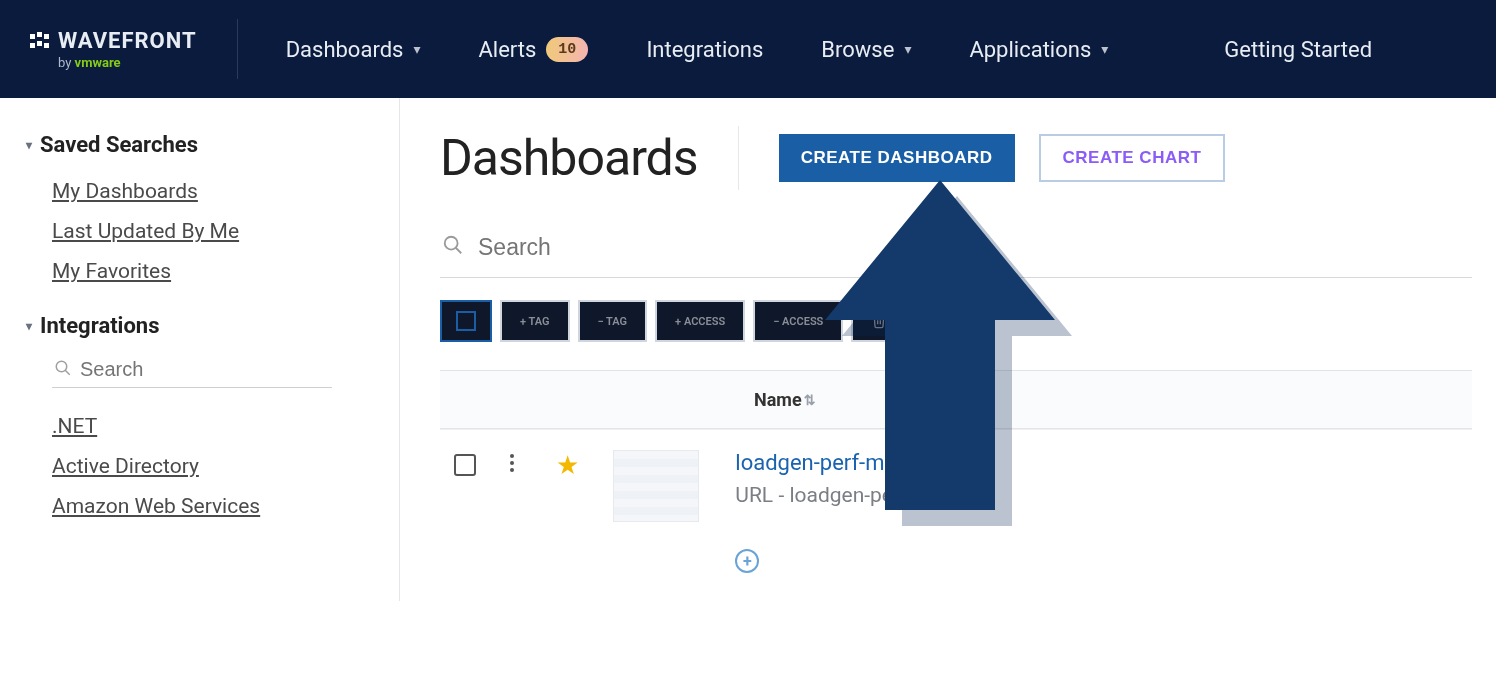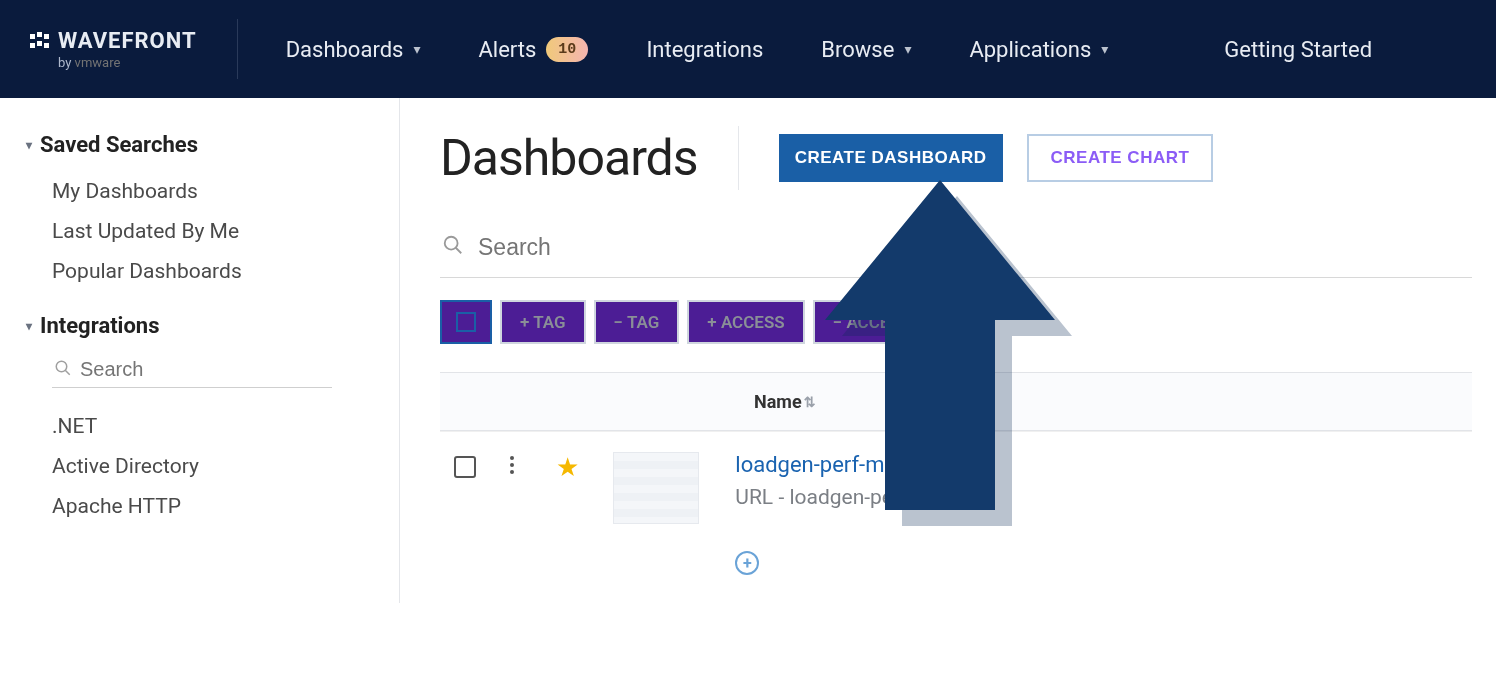"vmware" .logo-bottom b { color: #737373 -> #84cc16; font-weight: 400 -> 700 }
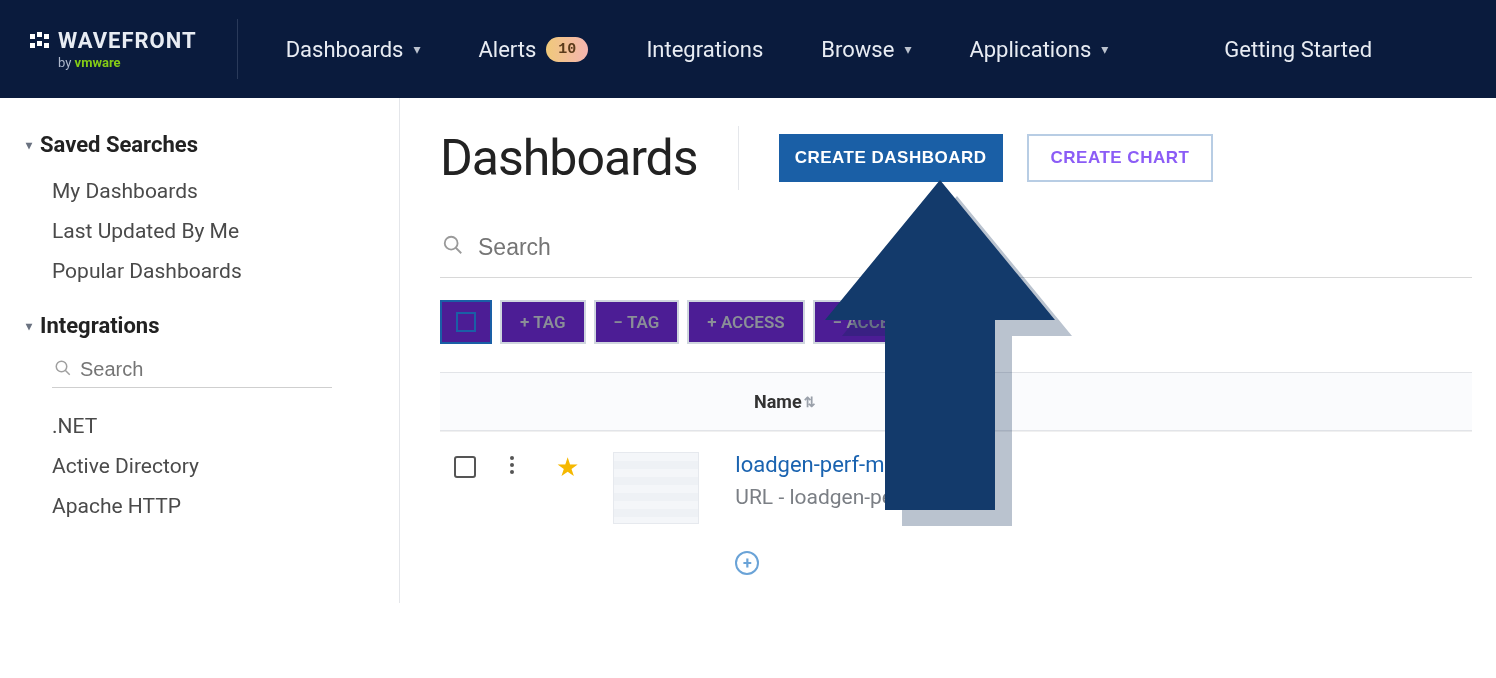"CREATE DASHBOARD" .btn-primary { padding: 14px 16px -> 14px 22px }
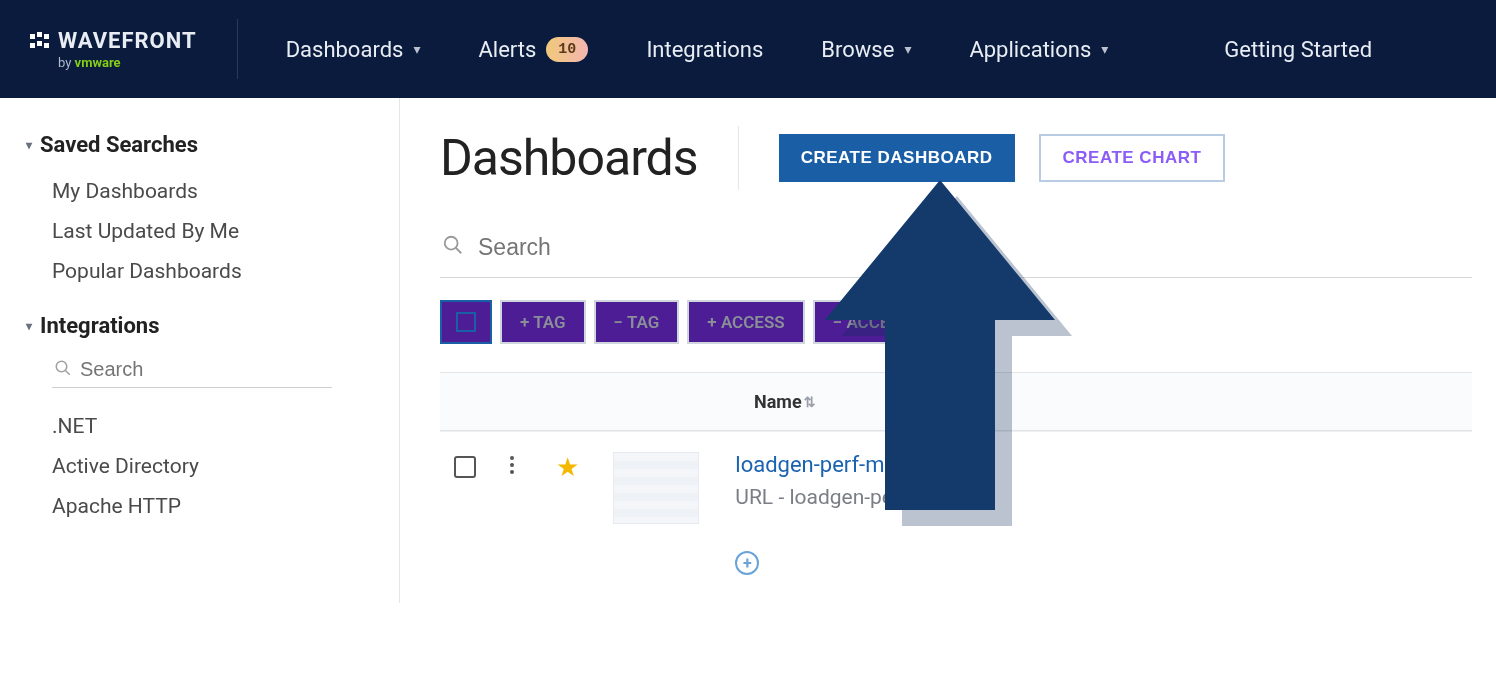"My Dashboards" .side-item { text-decoration: none -> underline }
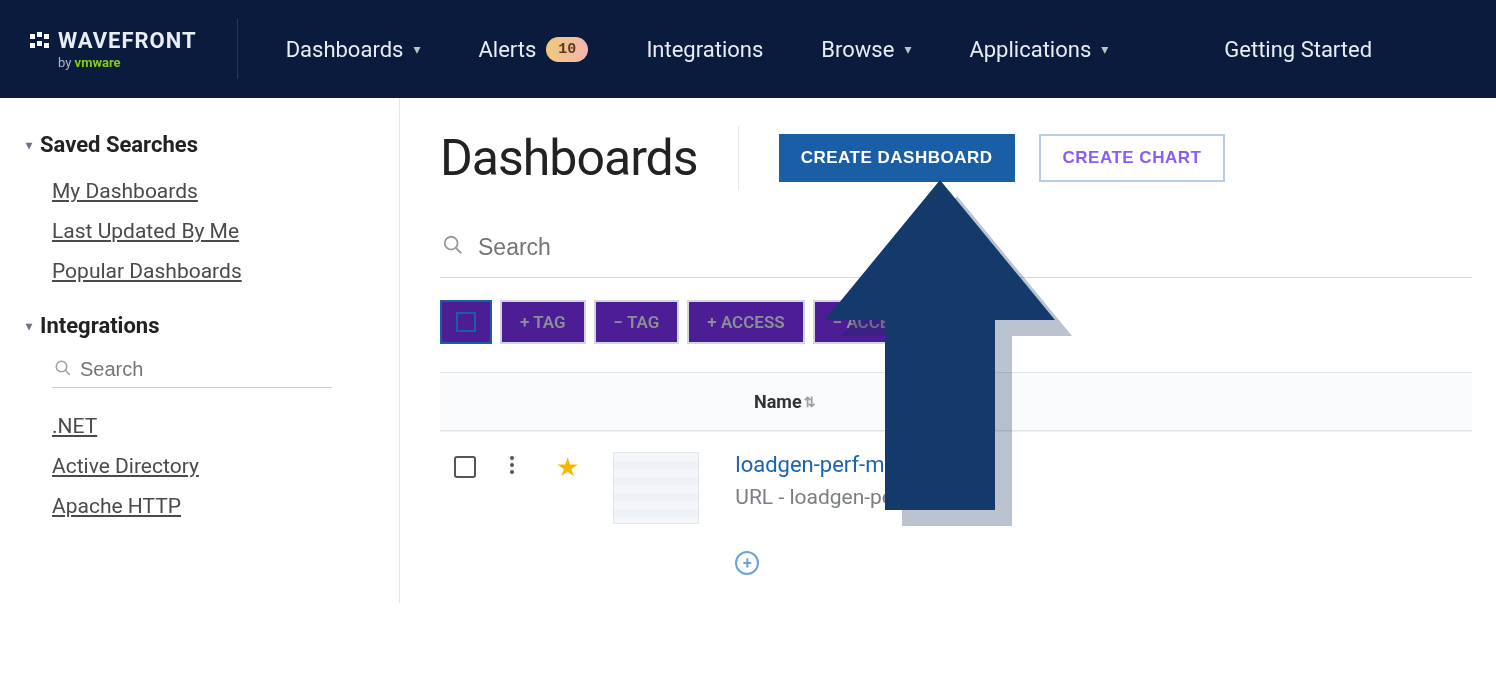"My Favorites" div.side-item { html: none -> <div>My Favorites</div> }
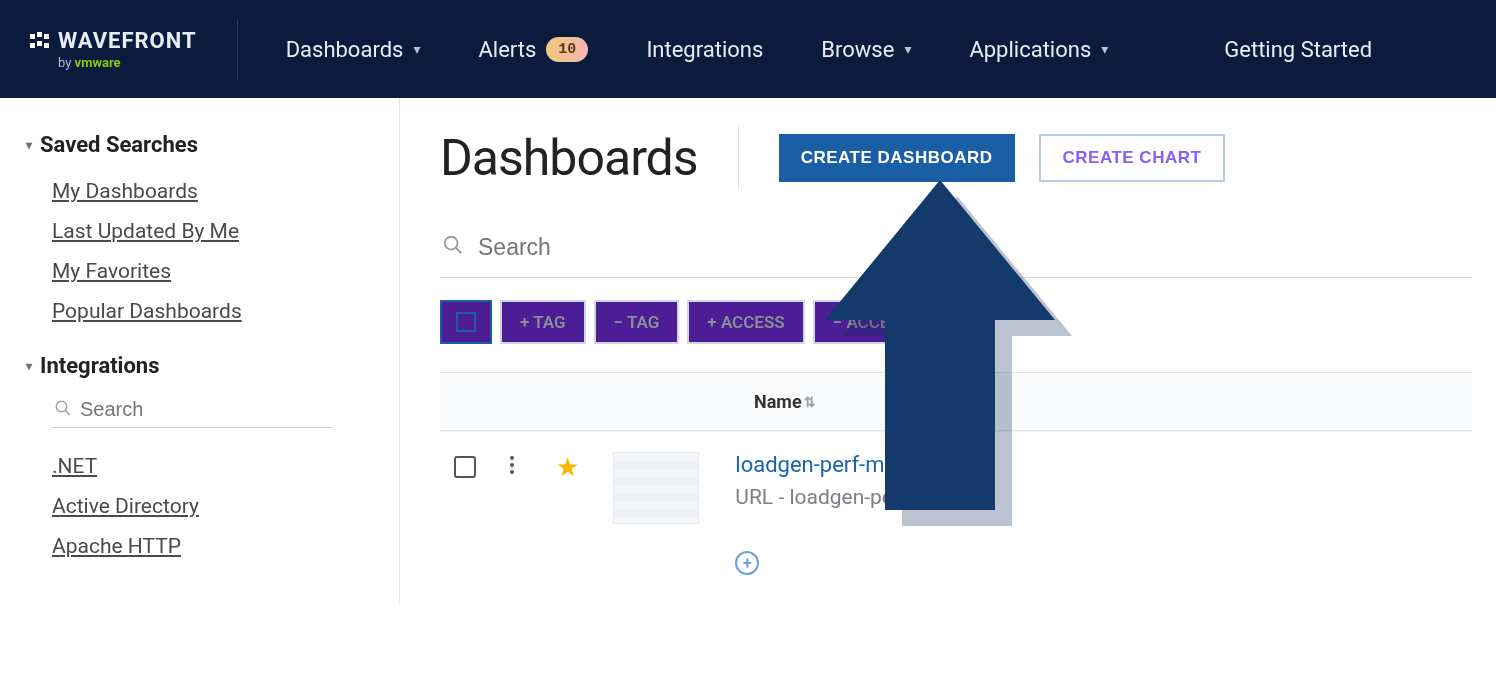"Popular Dashboards" div.side-item { html: <div>Popular Dashboards</div> -> none }
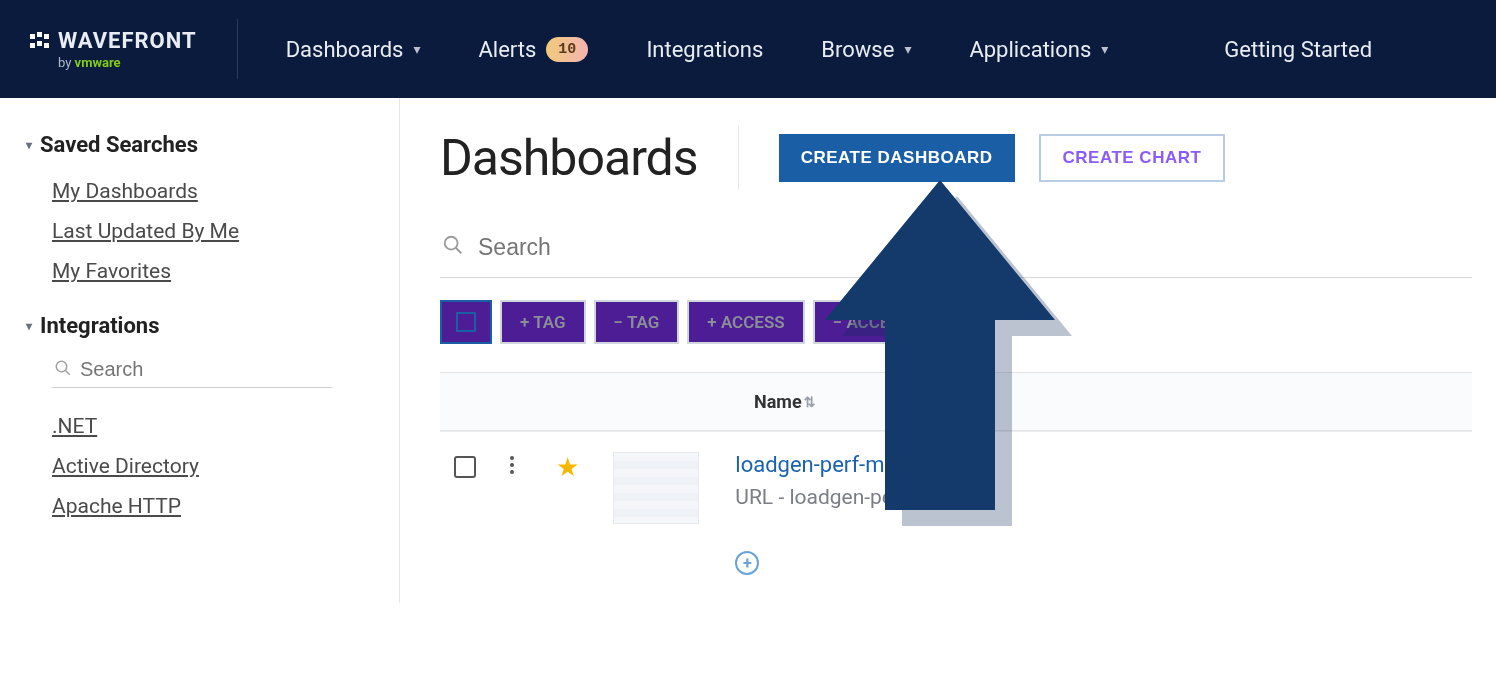"+ TAG" .chip { background: #4c1d95 -> #0f172a; font-size: 17px -> 11px }
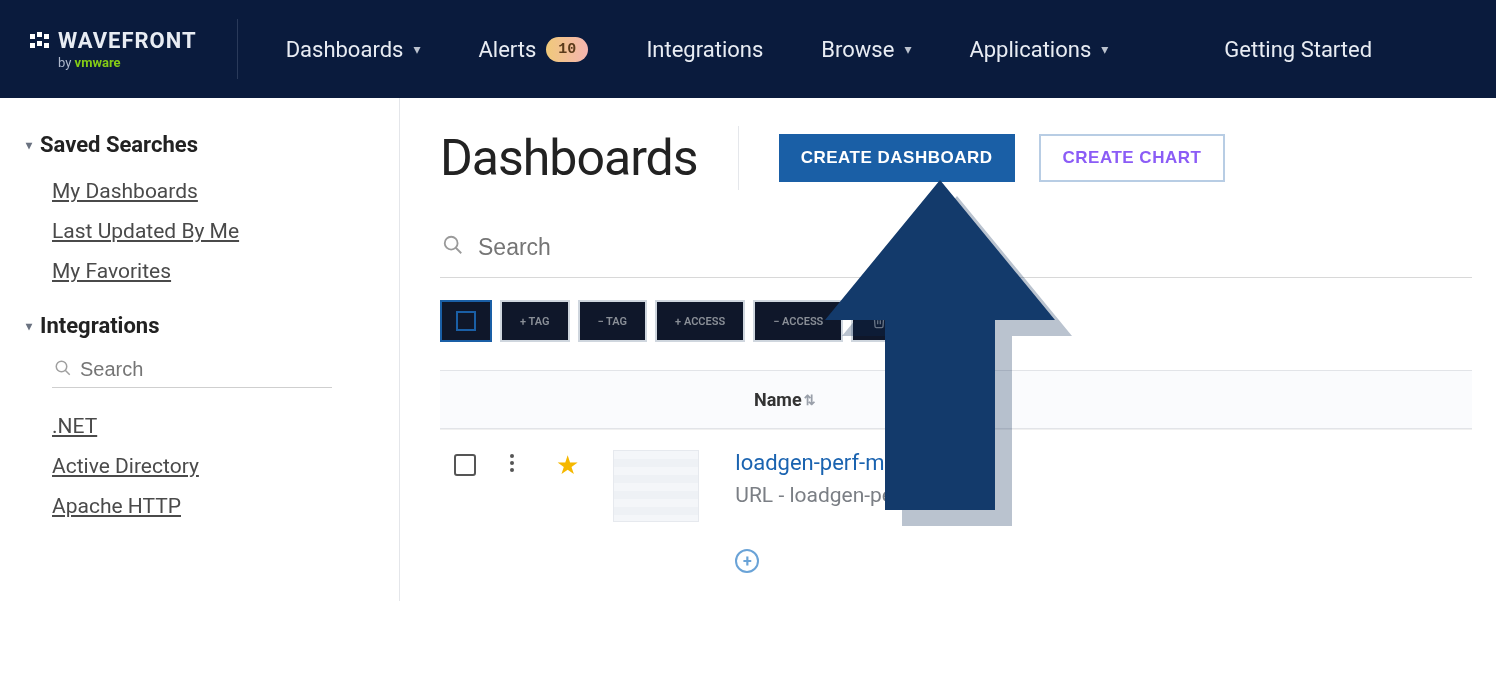"Amazon Web Services" div.side-item { html: none -> <div>Amazon Web Services</div> }
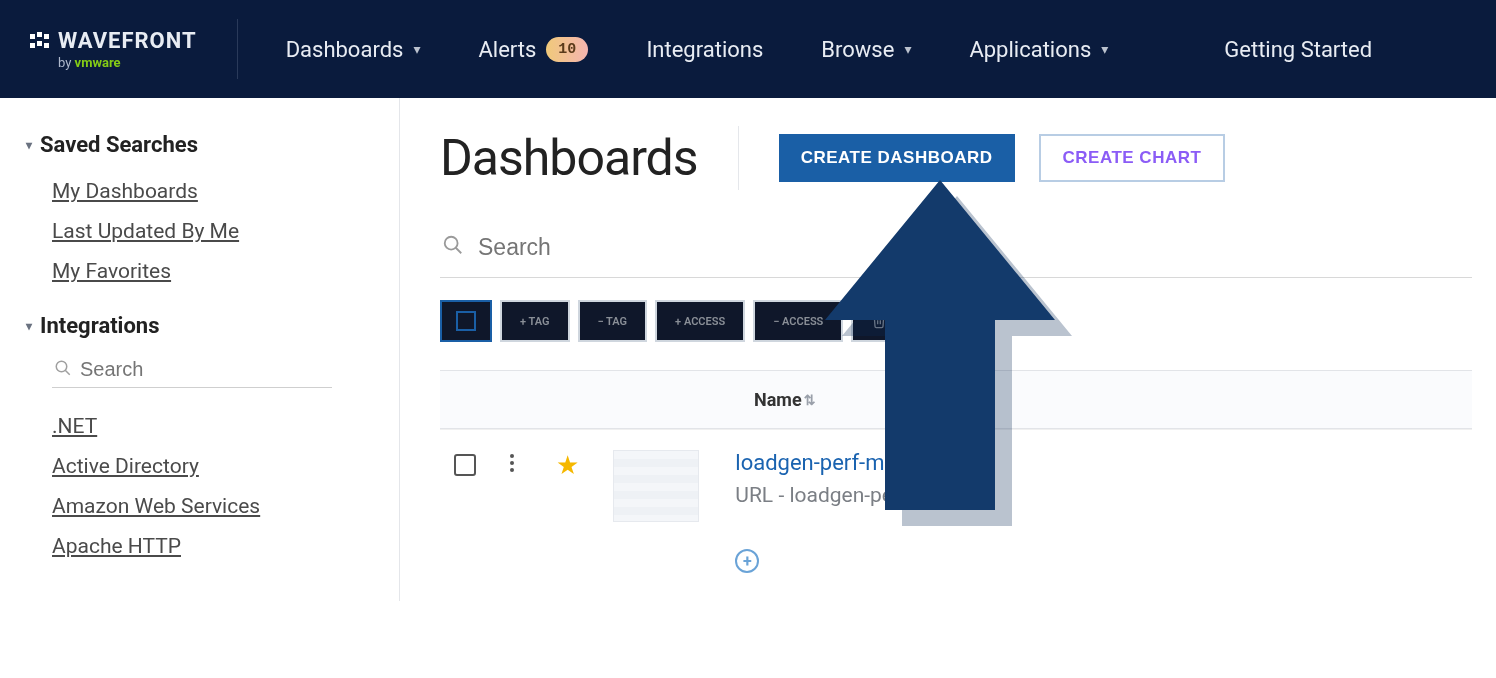"Apache HTTP" div.side-item { html: <div>Apache HTTP</div> -> none }
